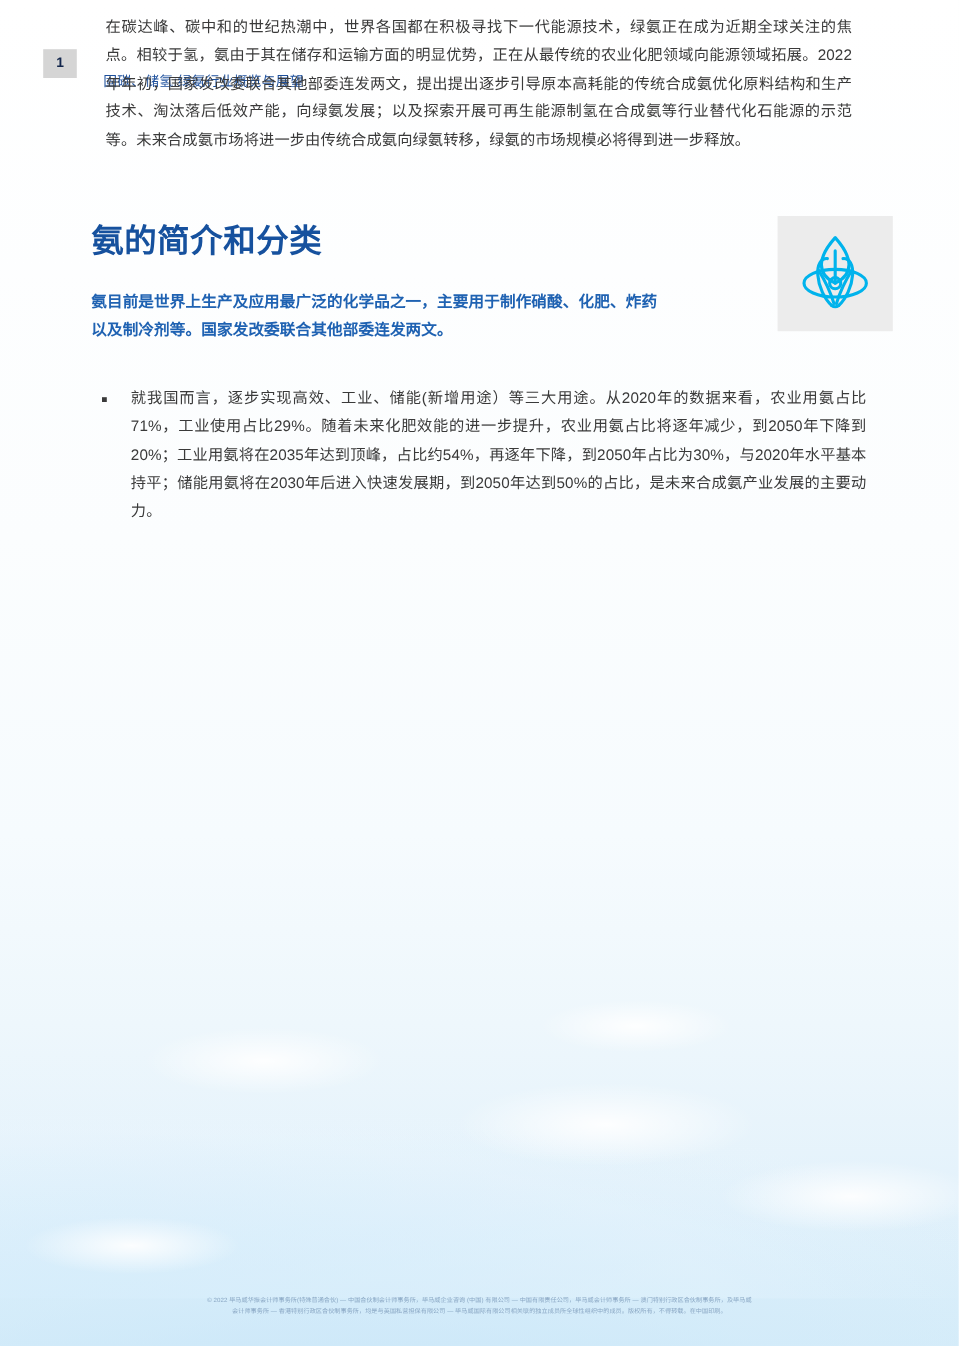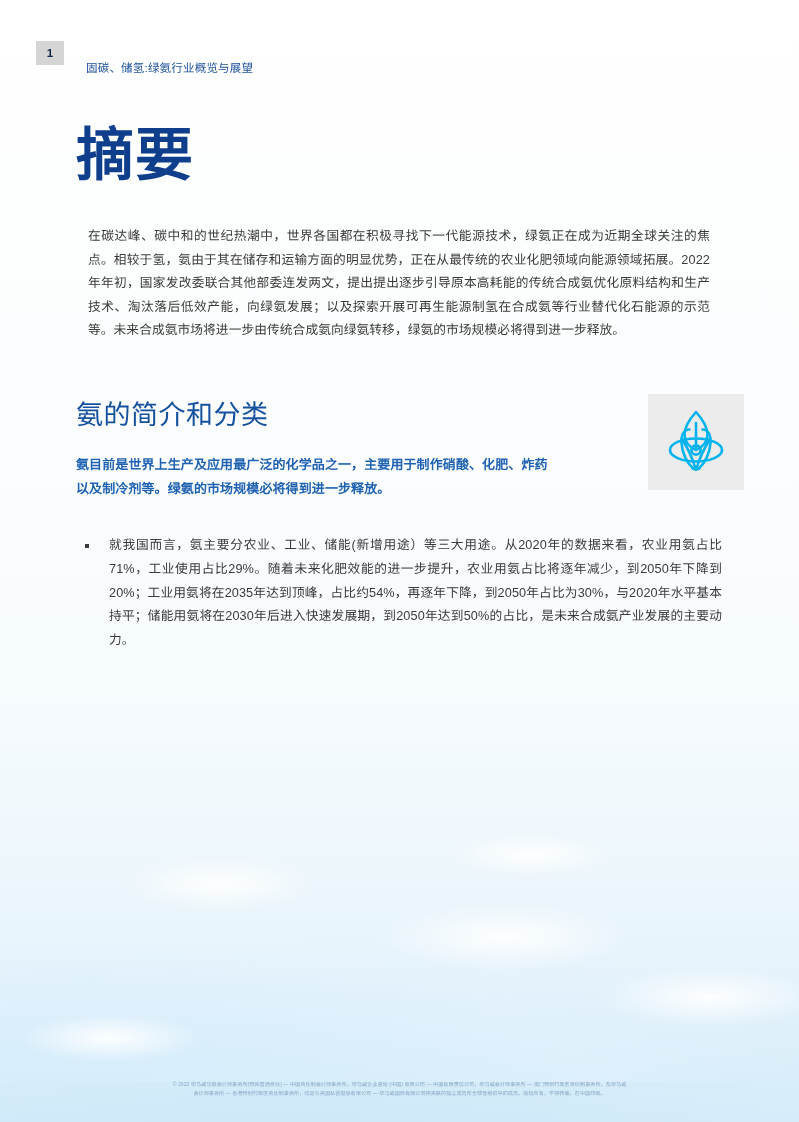"摘要" h1.doc-title { html: <h1>摘要</h1> -> none }
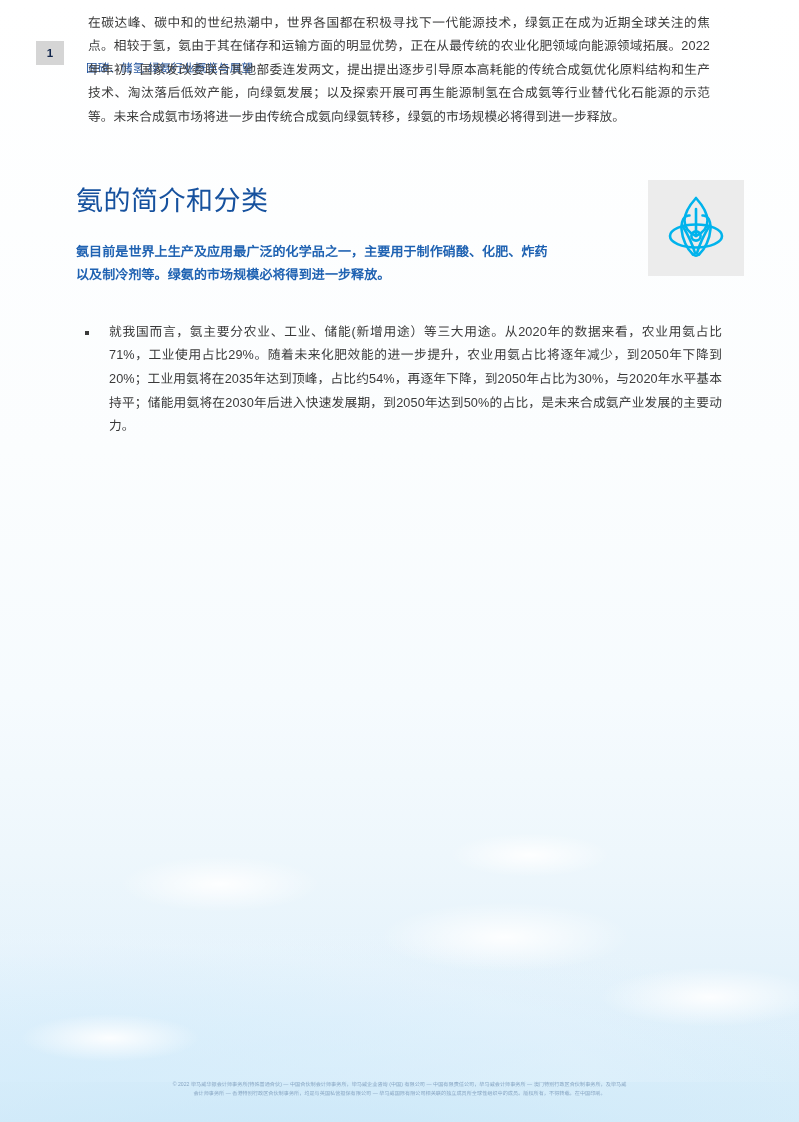"氨的简介和分类" .section-heading { font-weight: normal -> bold }
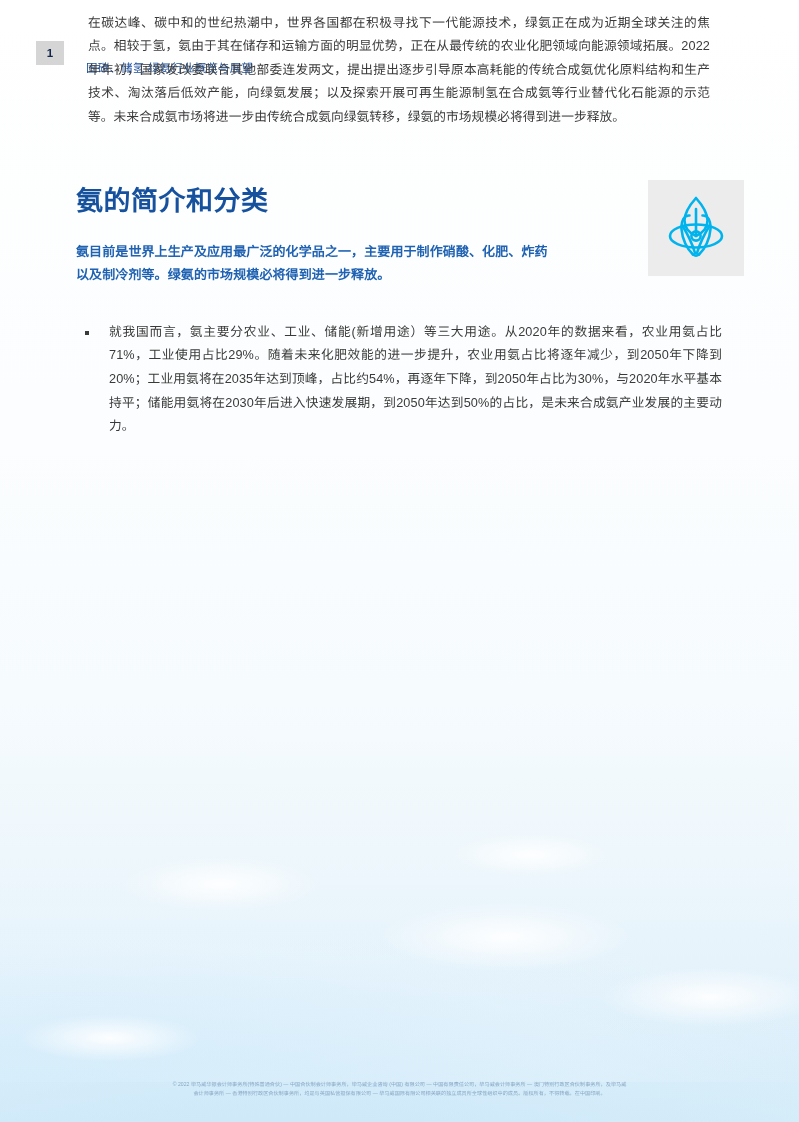"氨目前是世界上生产及应用最广泛的化学品之一，主要用于制作硝酸、化肥、炸药以及制冷" p.section-lead { text: 绿氨的市场规模必将得到进一步释放 -> 国家发改委联合其他部委连发两文 }
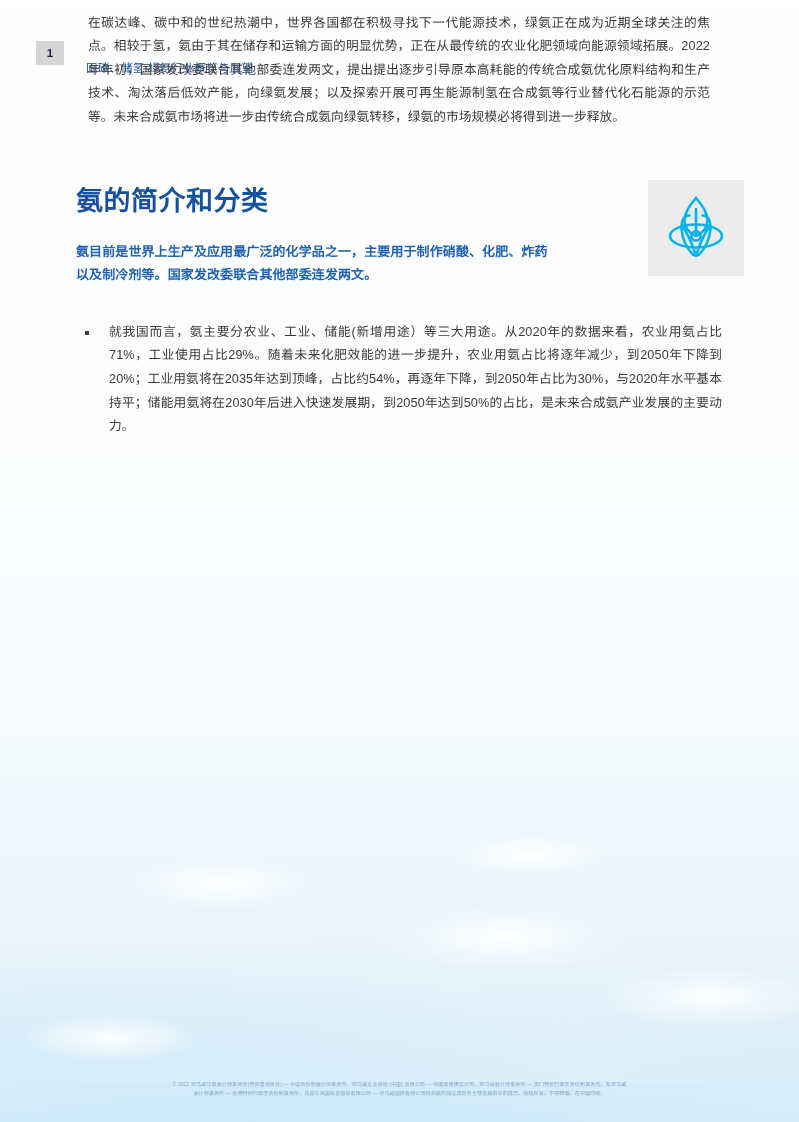"就我国而言，氨主要分农业、工业、储能(新增用途）等三大用途。从2020年的数据来" li { text: 氨主要分农业 -> 逐步实现高效 }
